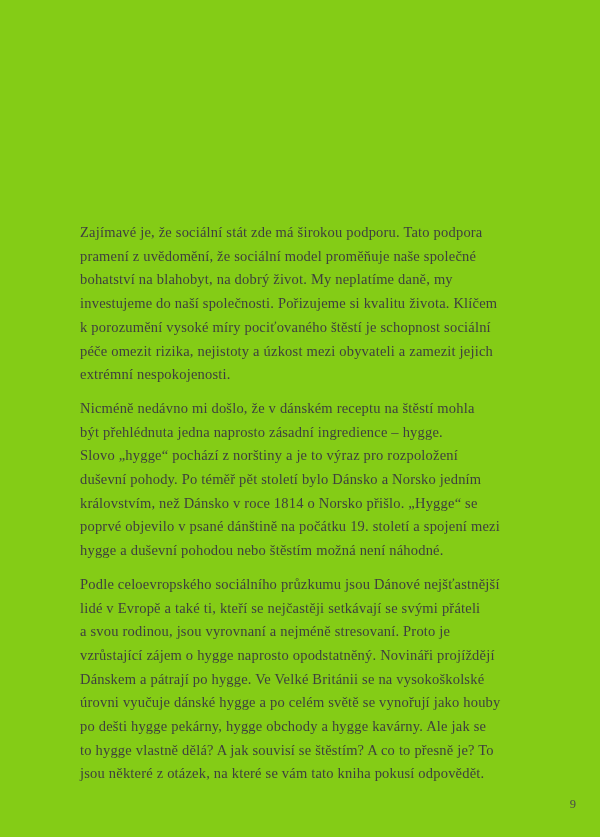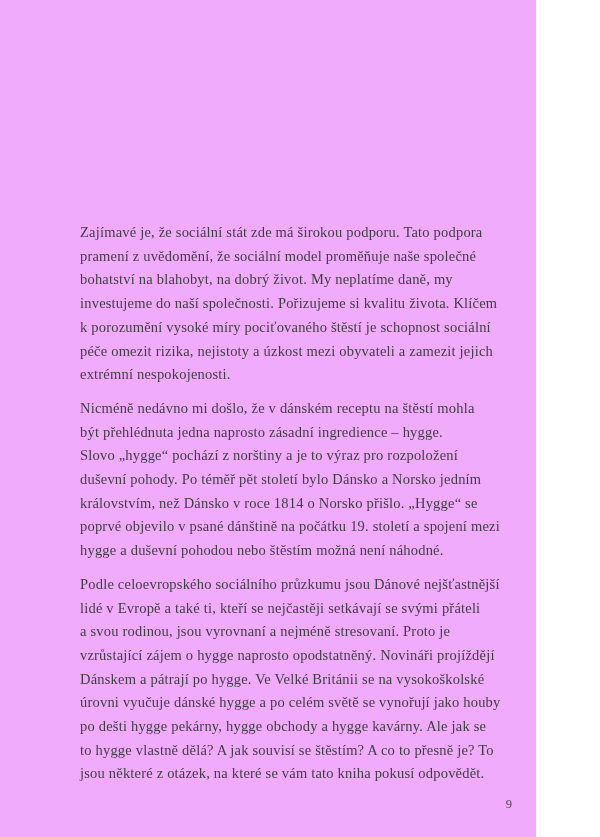"Zajímavé je, že sociální stát" .book-page { background: #f0abfc -> #84cc16; width: 536px -> 600px }
